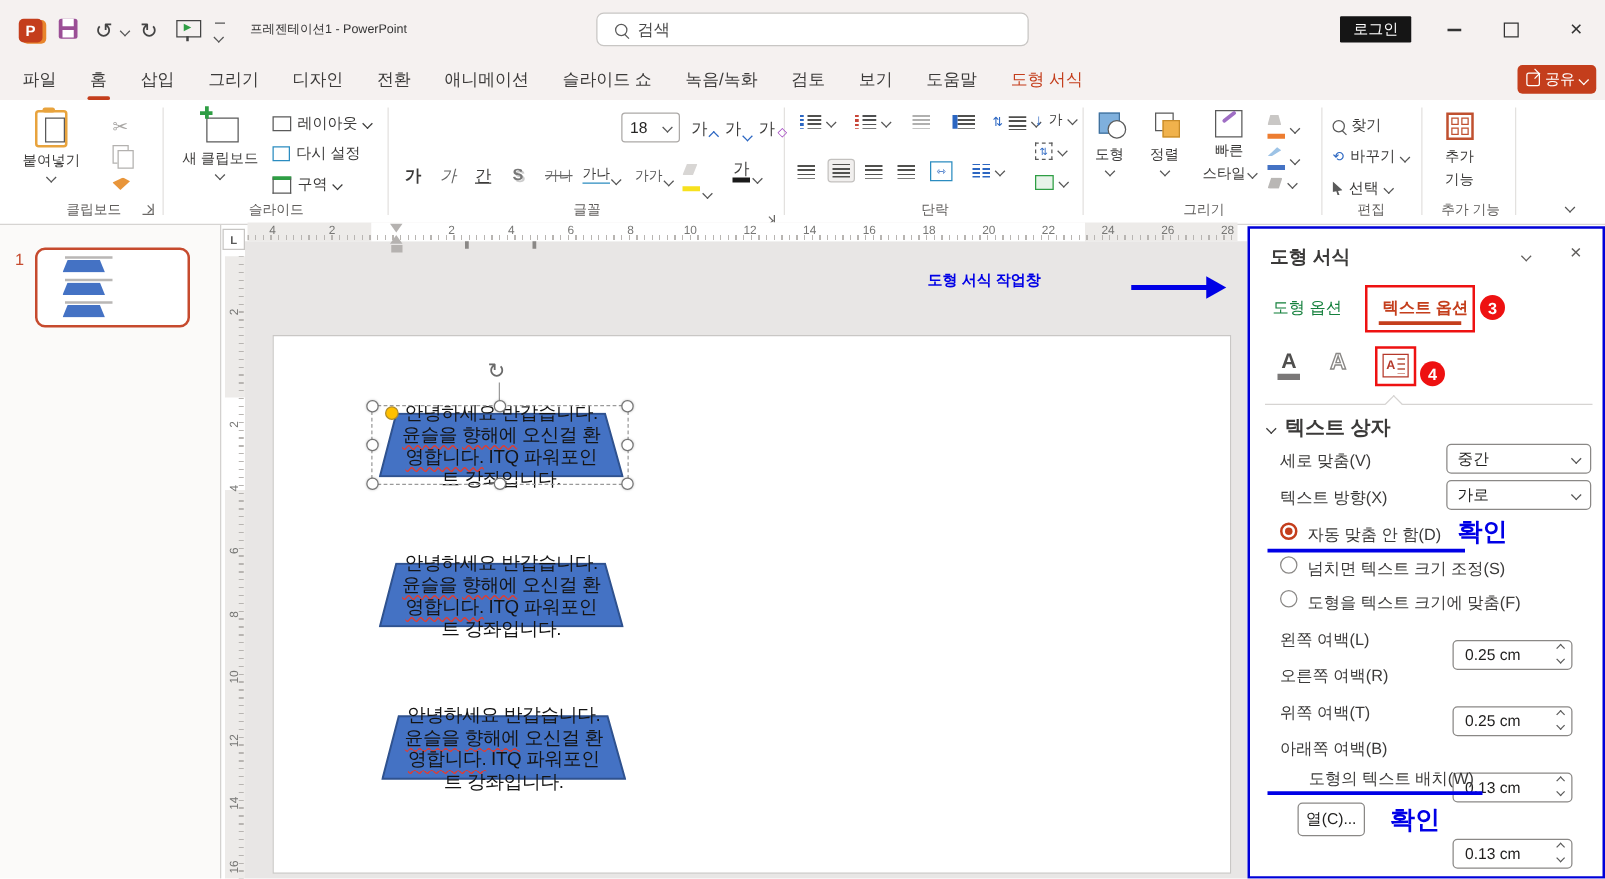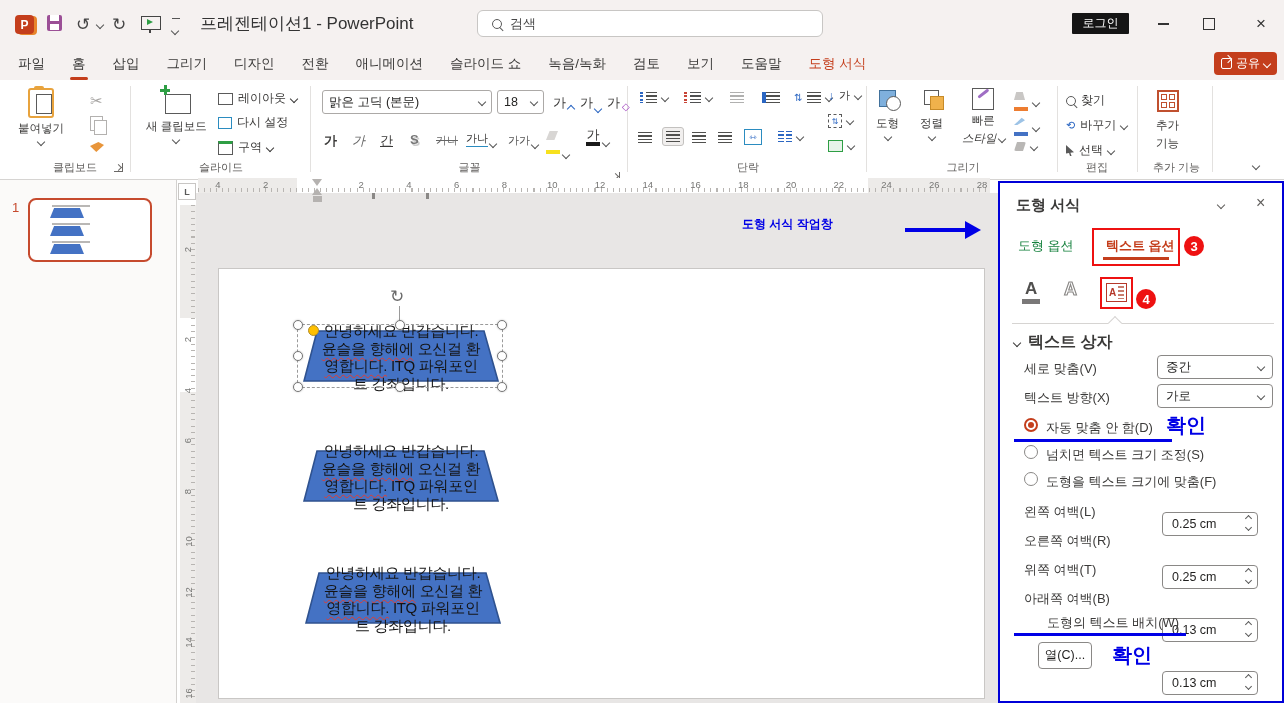"프레젠테이션1 - PowerPoint" .tbtxt { font-size: 17px -> 10px }
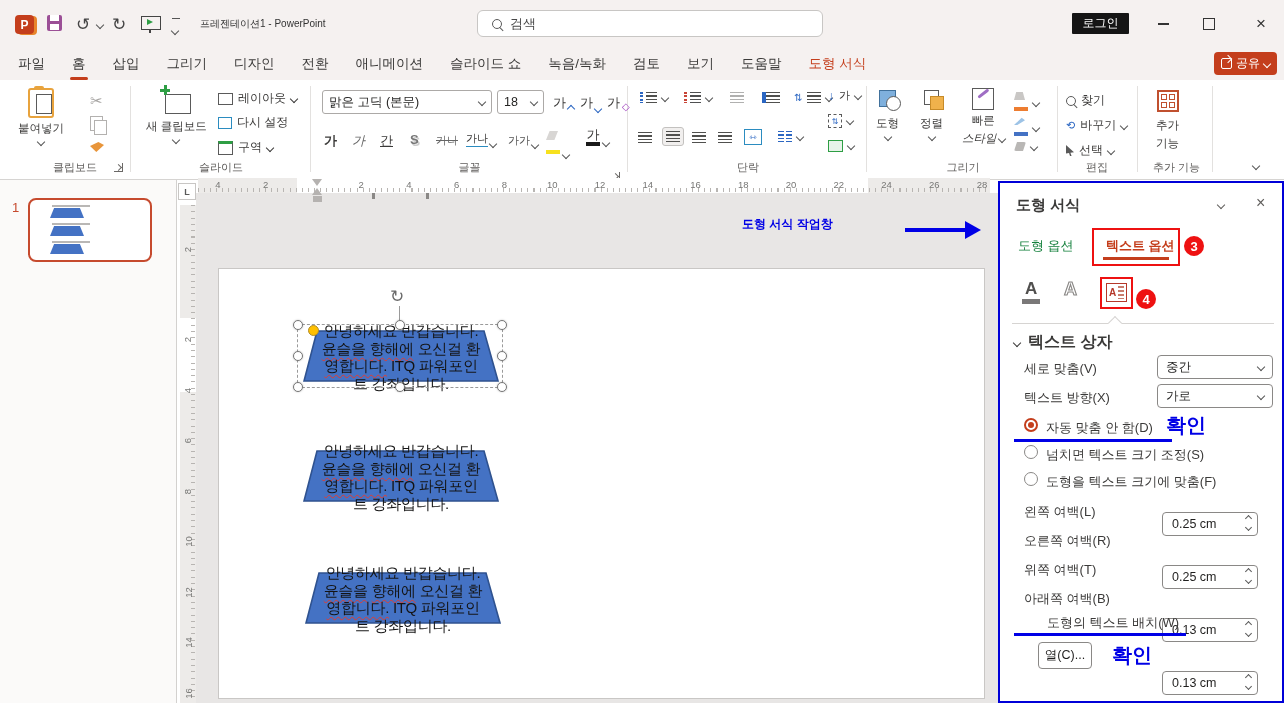"맑은 고딕 (본문)" div.abs { html: <div> <span>맑은 고딕 (본문)</span> <span></span> </div> -> none }
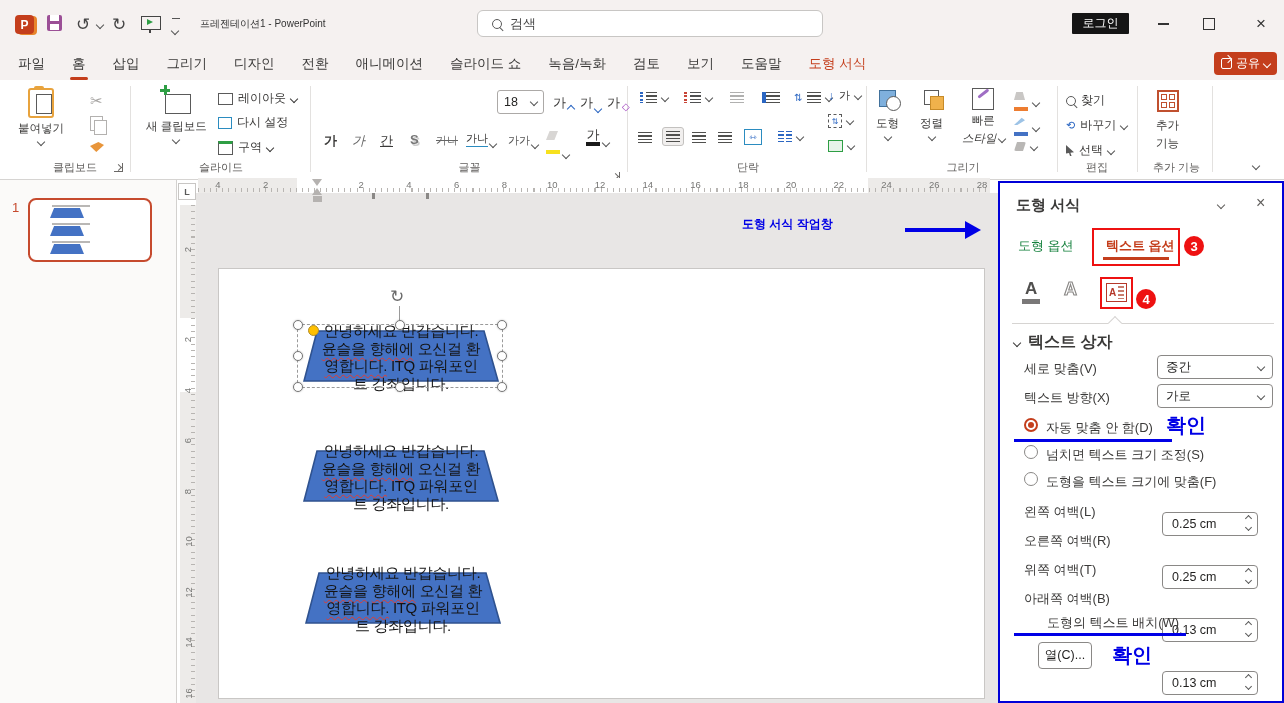"스타일" span { font-style: italic -> none }
